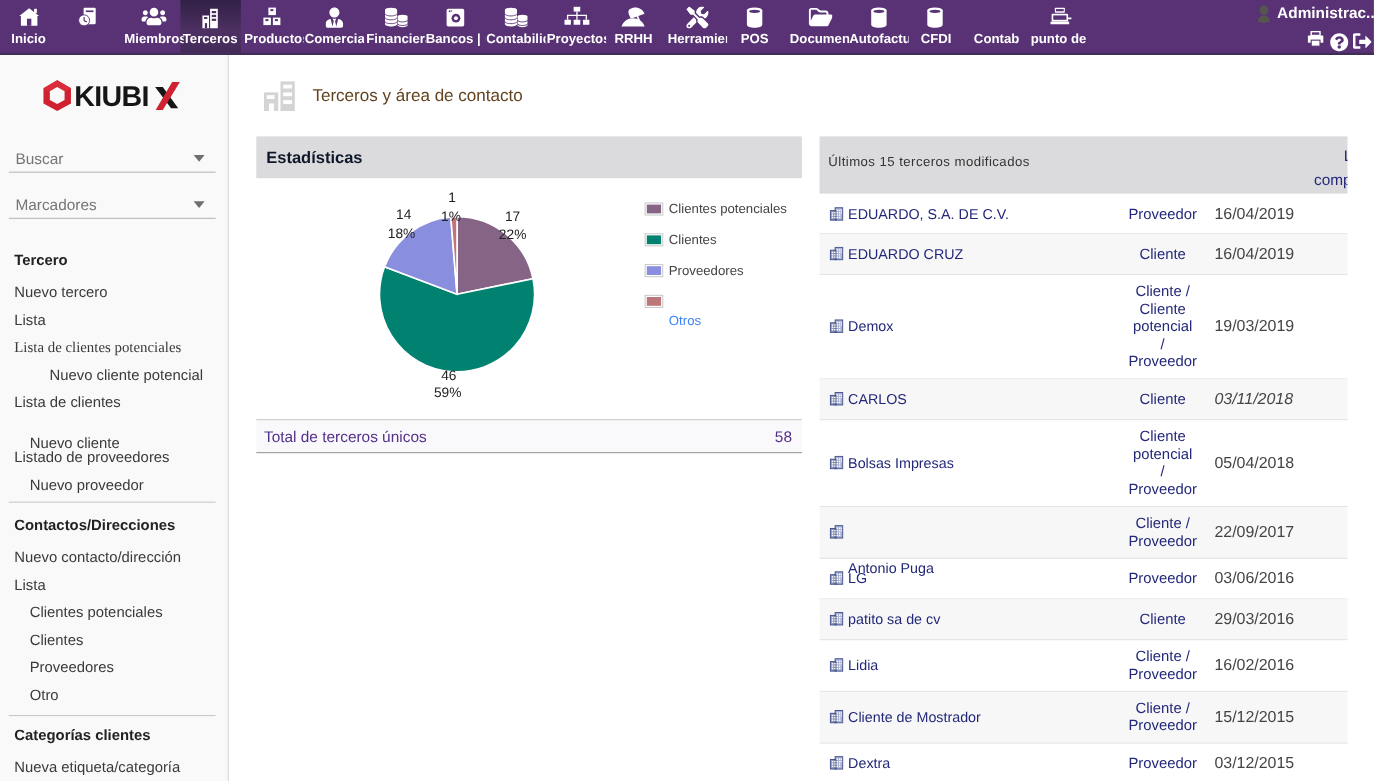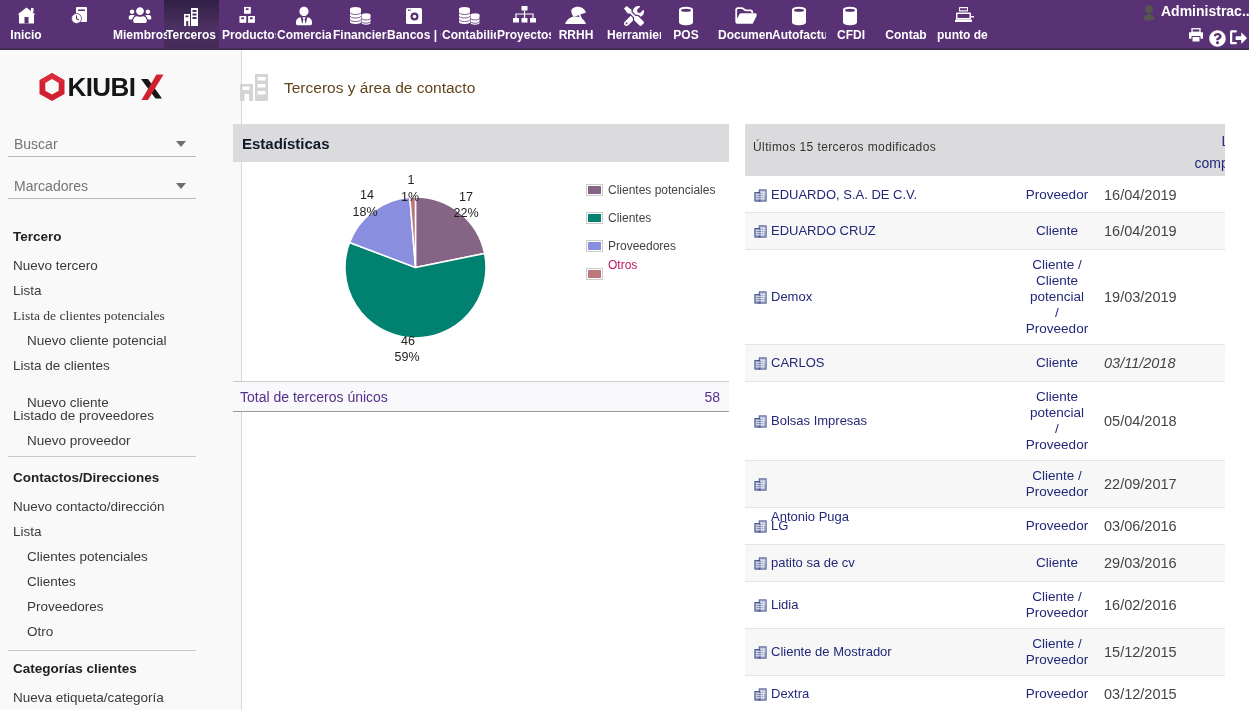"KIUBI" #sidebar { width: 242px -> 208px }
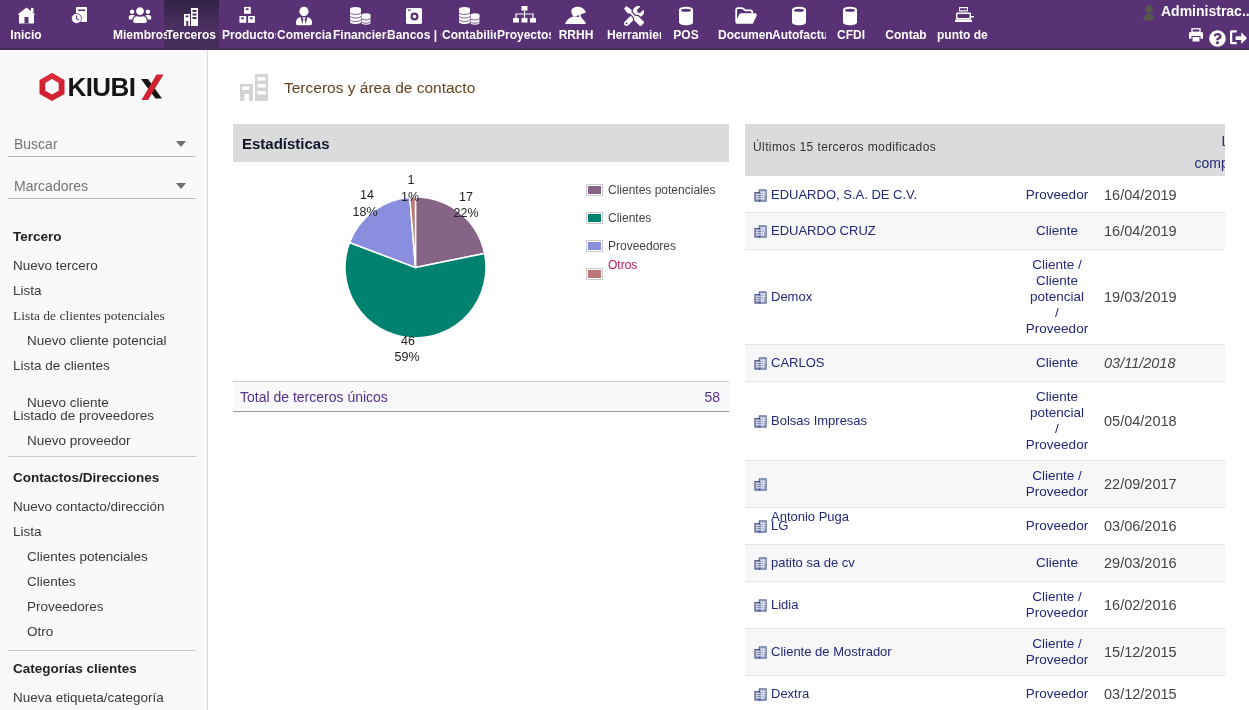"Otros" div { color: #be185d -> #3b82f6; top: 258px -> 284px }
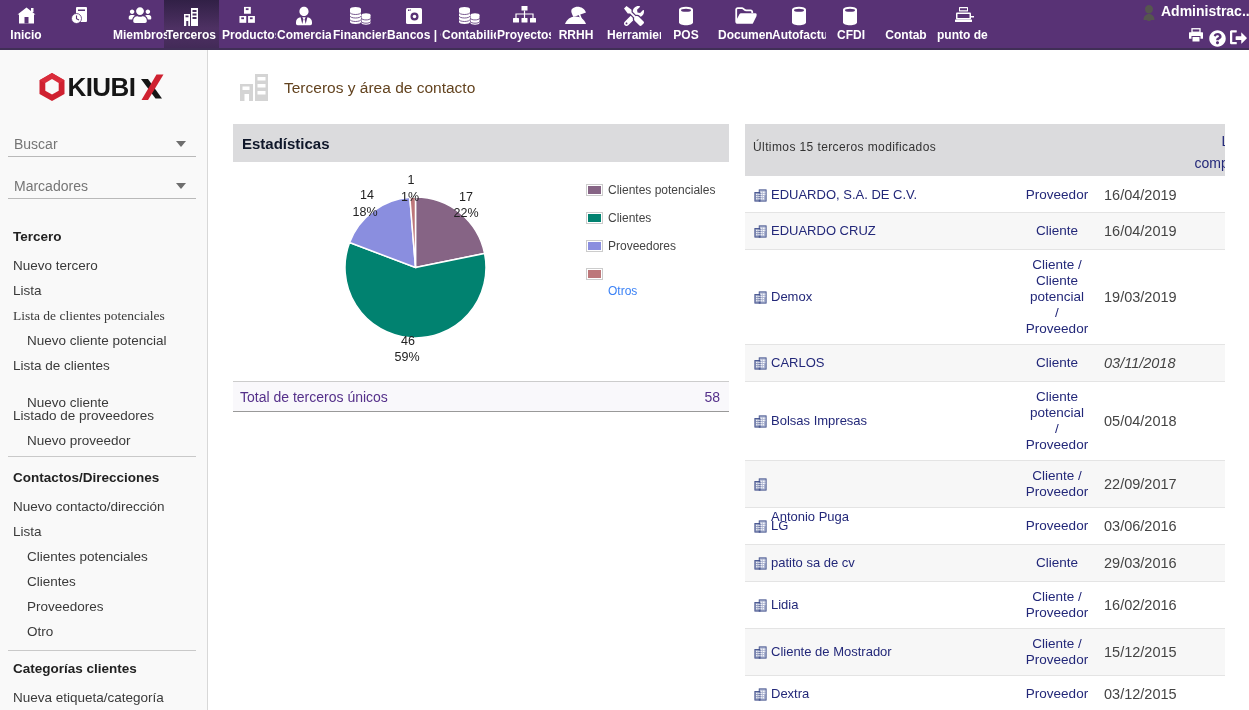"Nuevo cliente potencial" div.sel { margin-left: none -> 18px }
